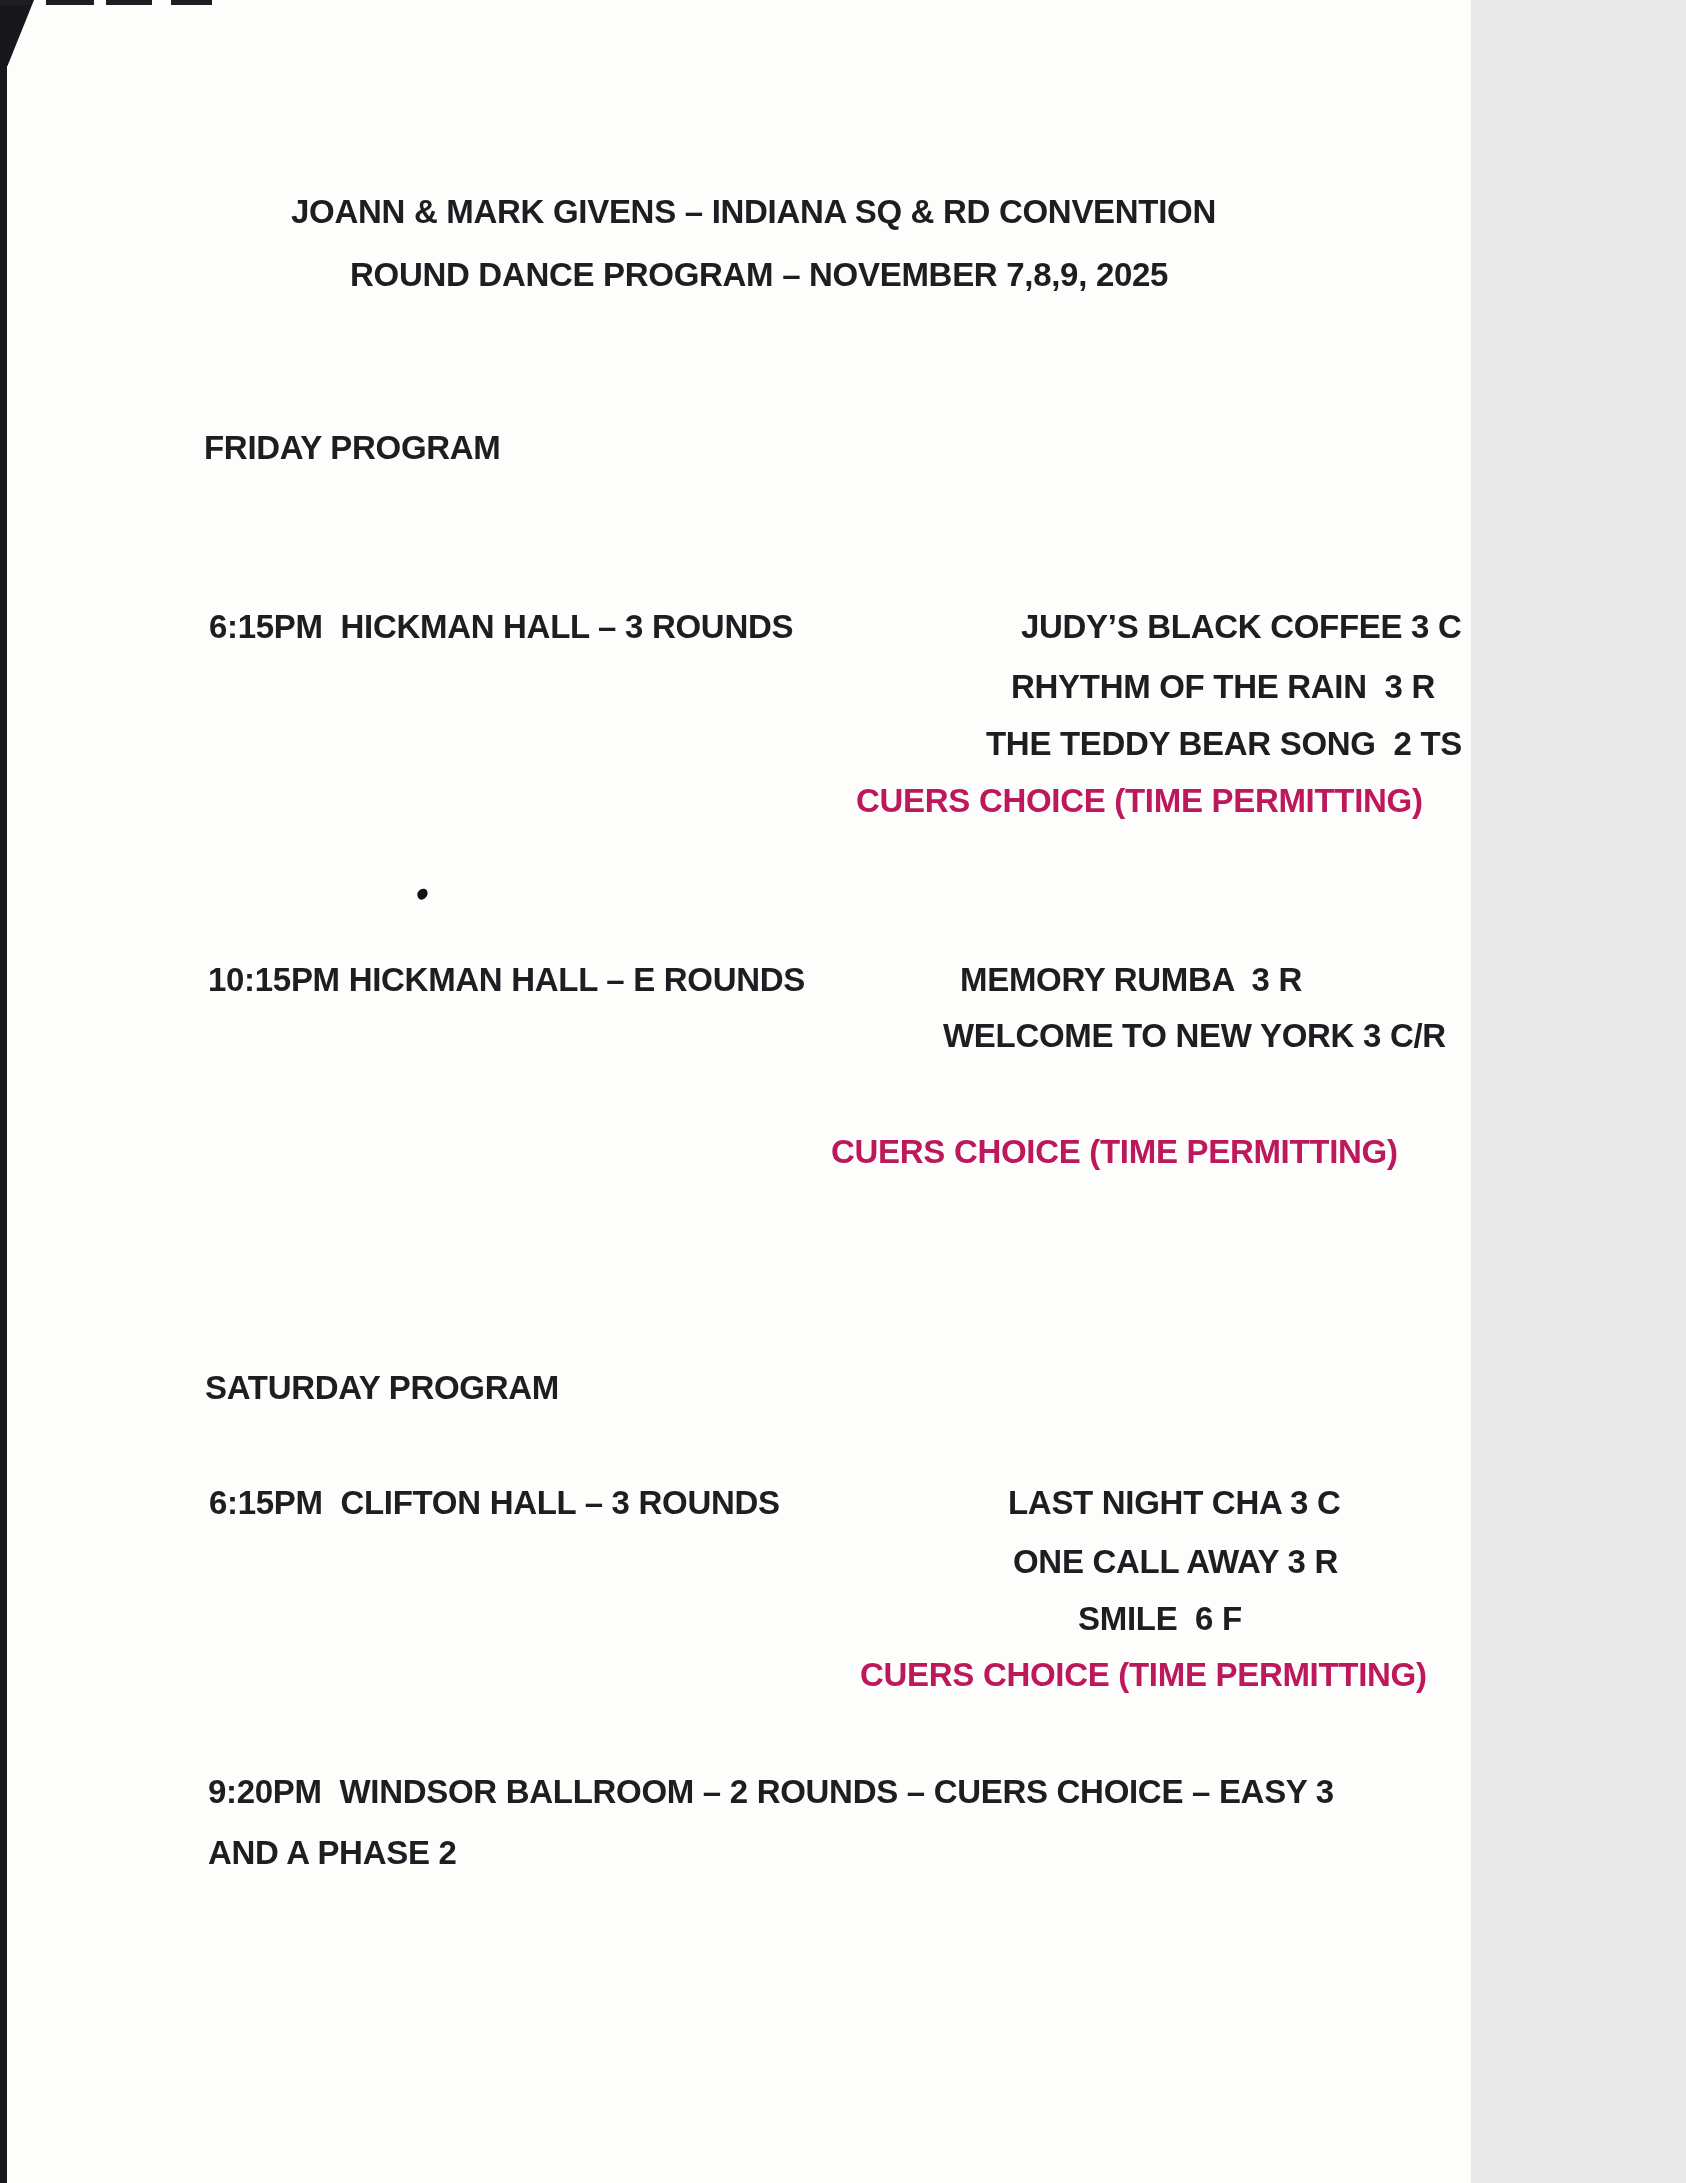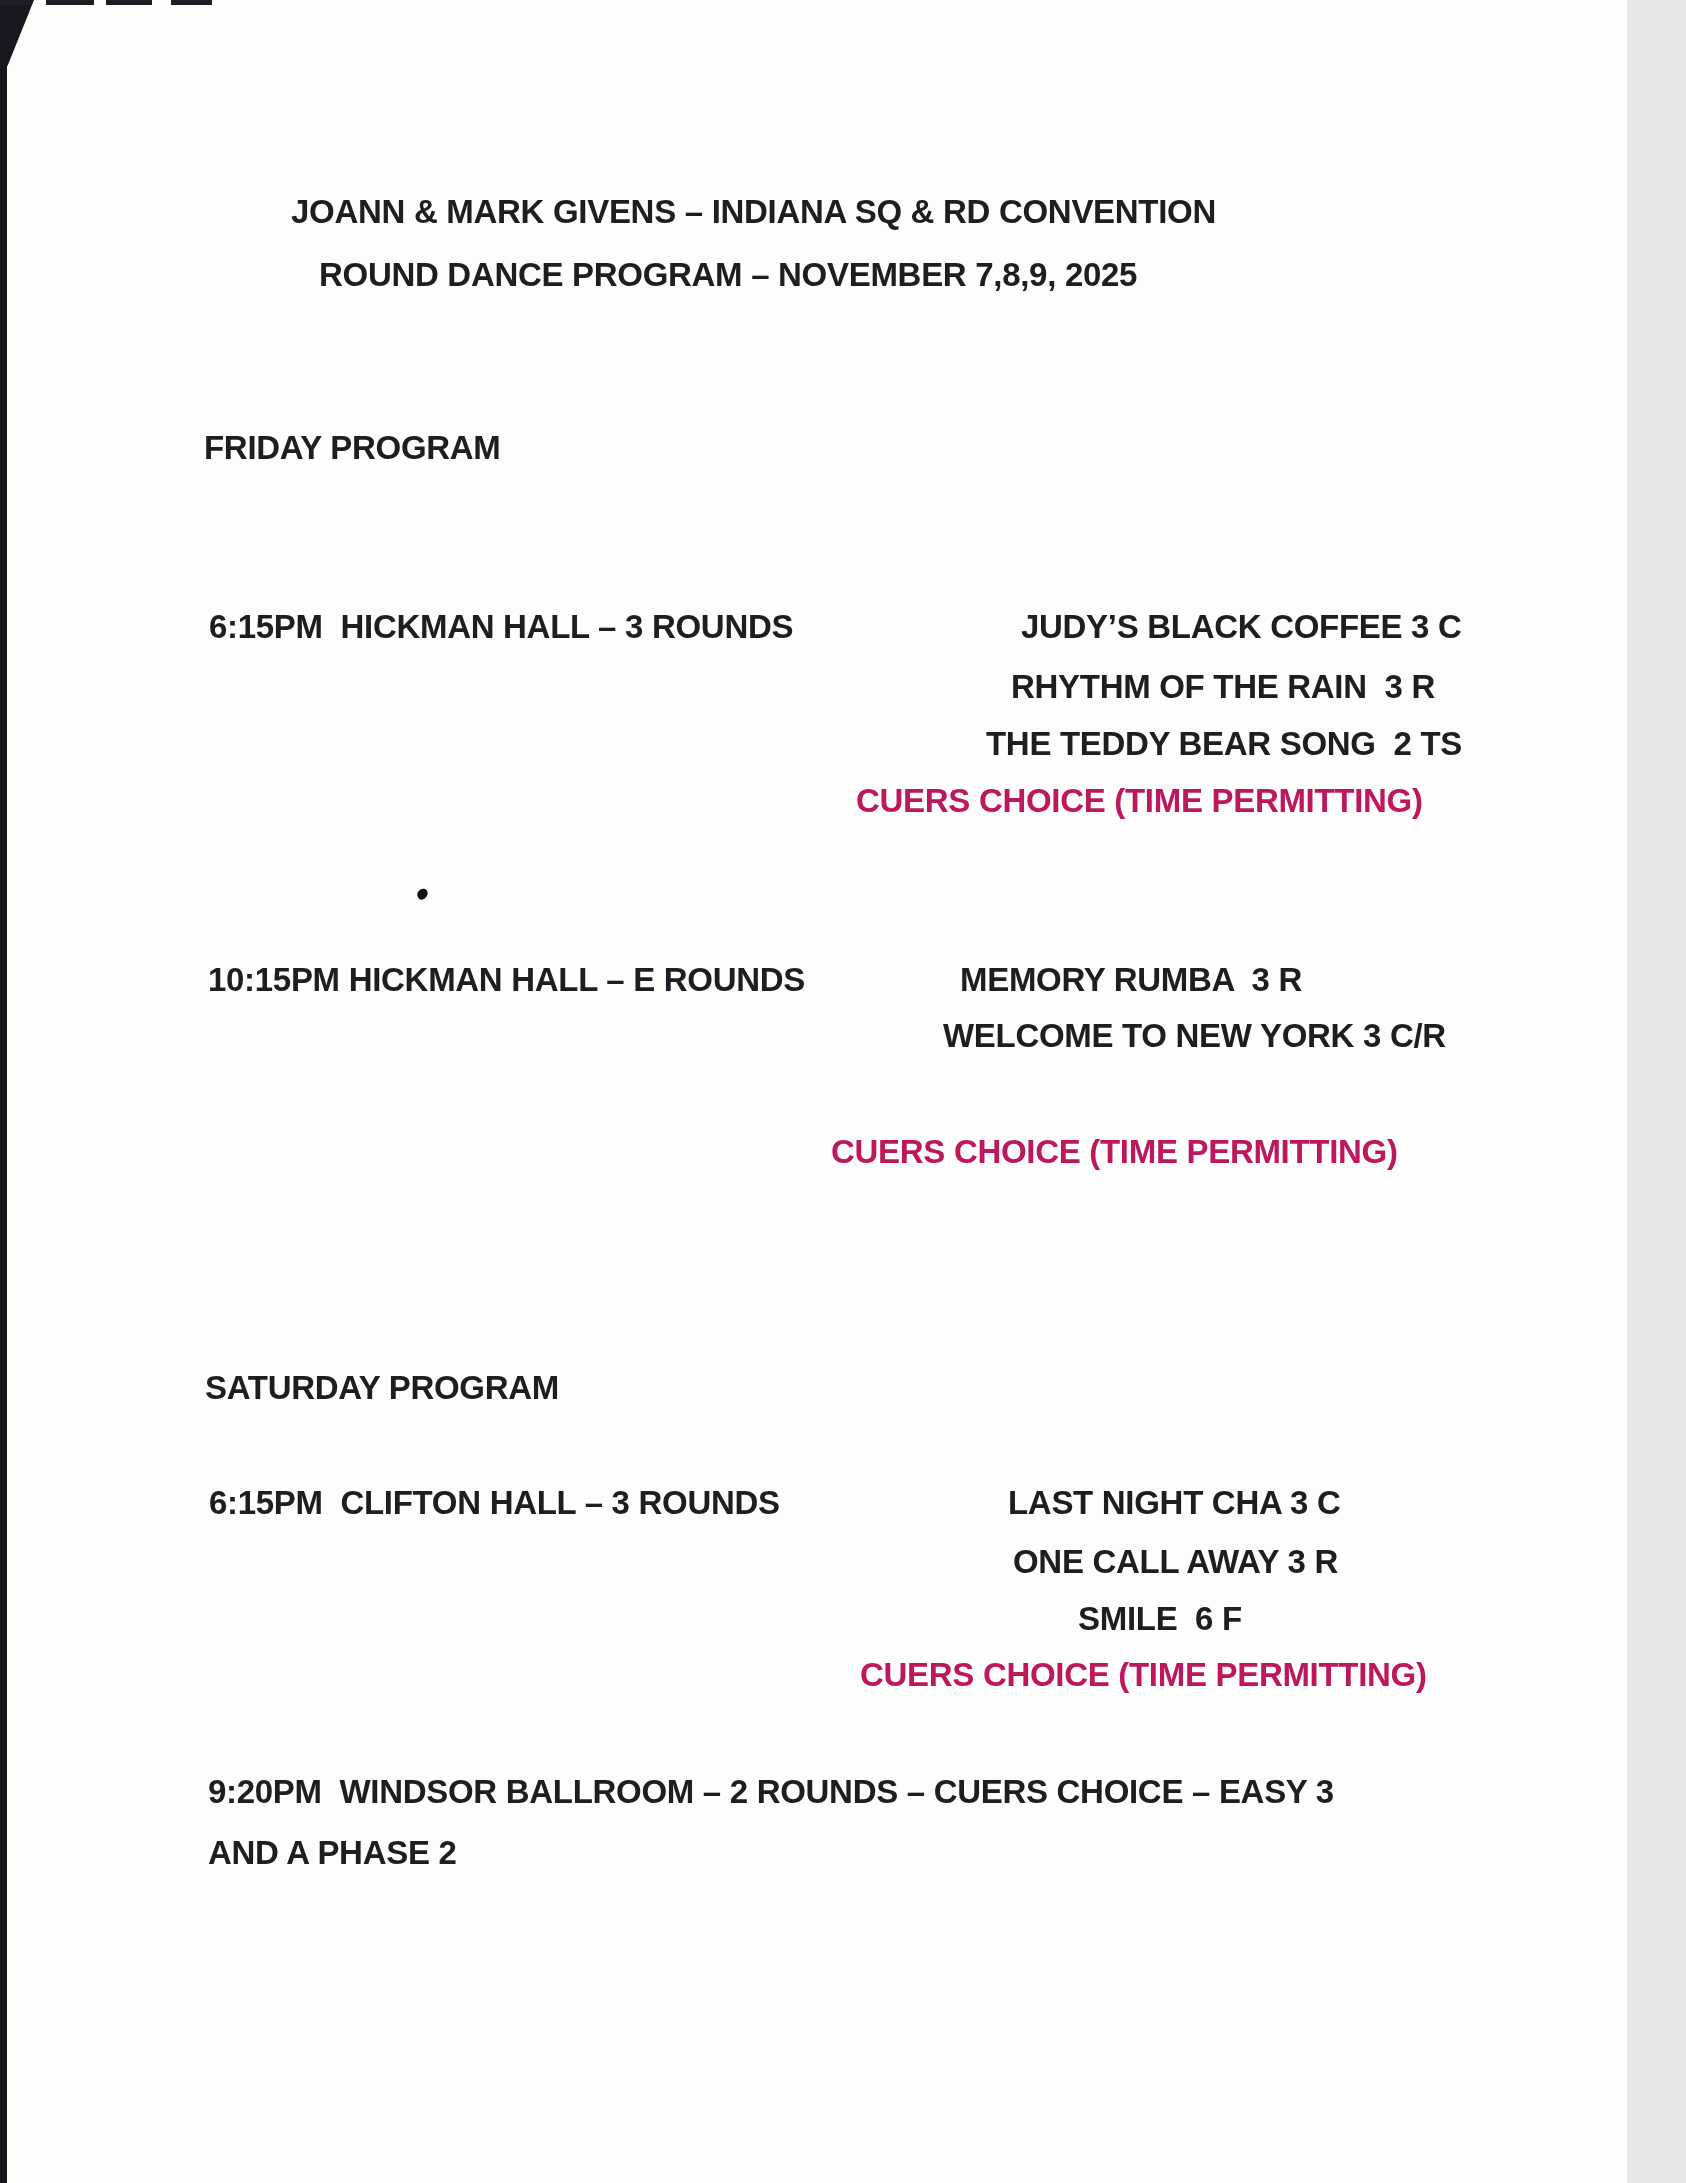"JOANN & MARK GIVENS –" .scan-page { width: 1627px -> 1471px }
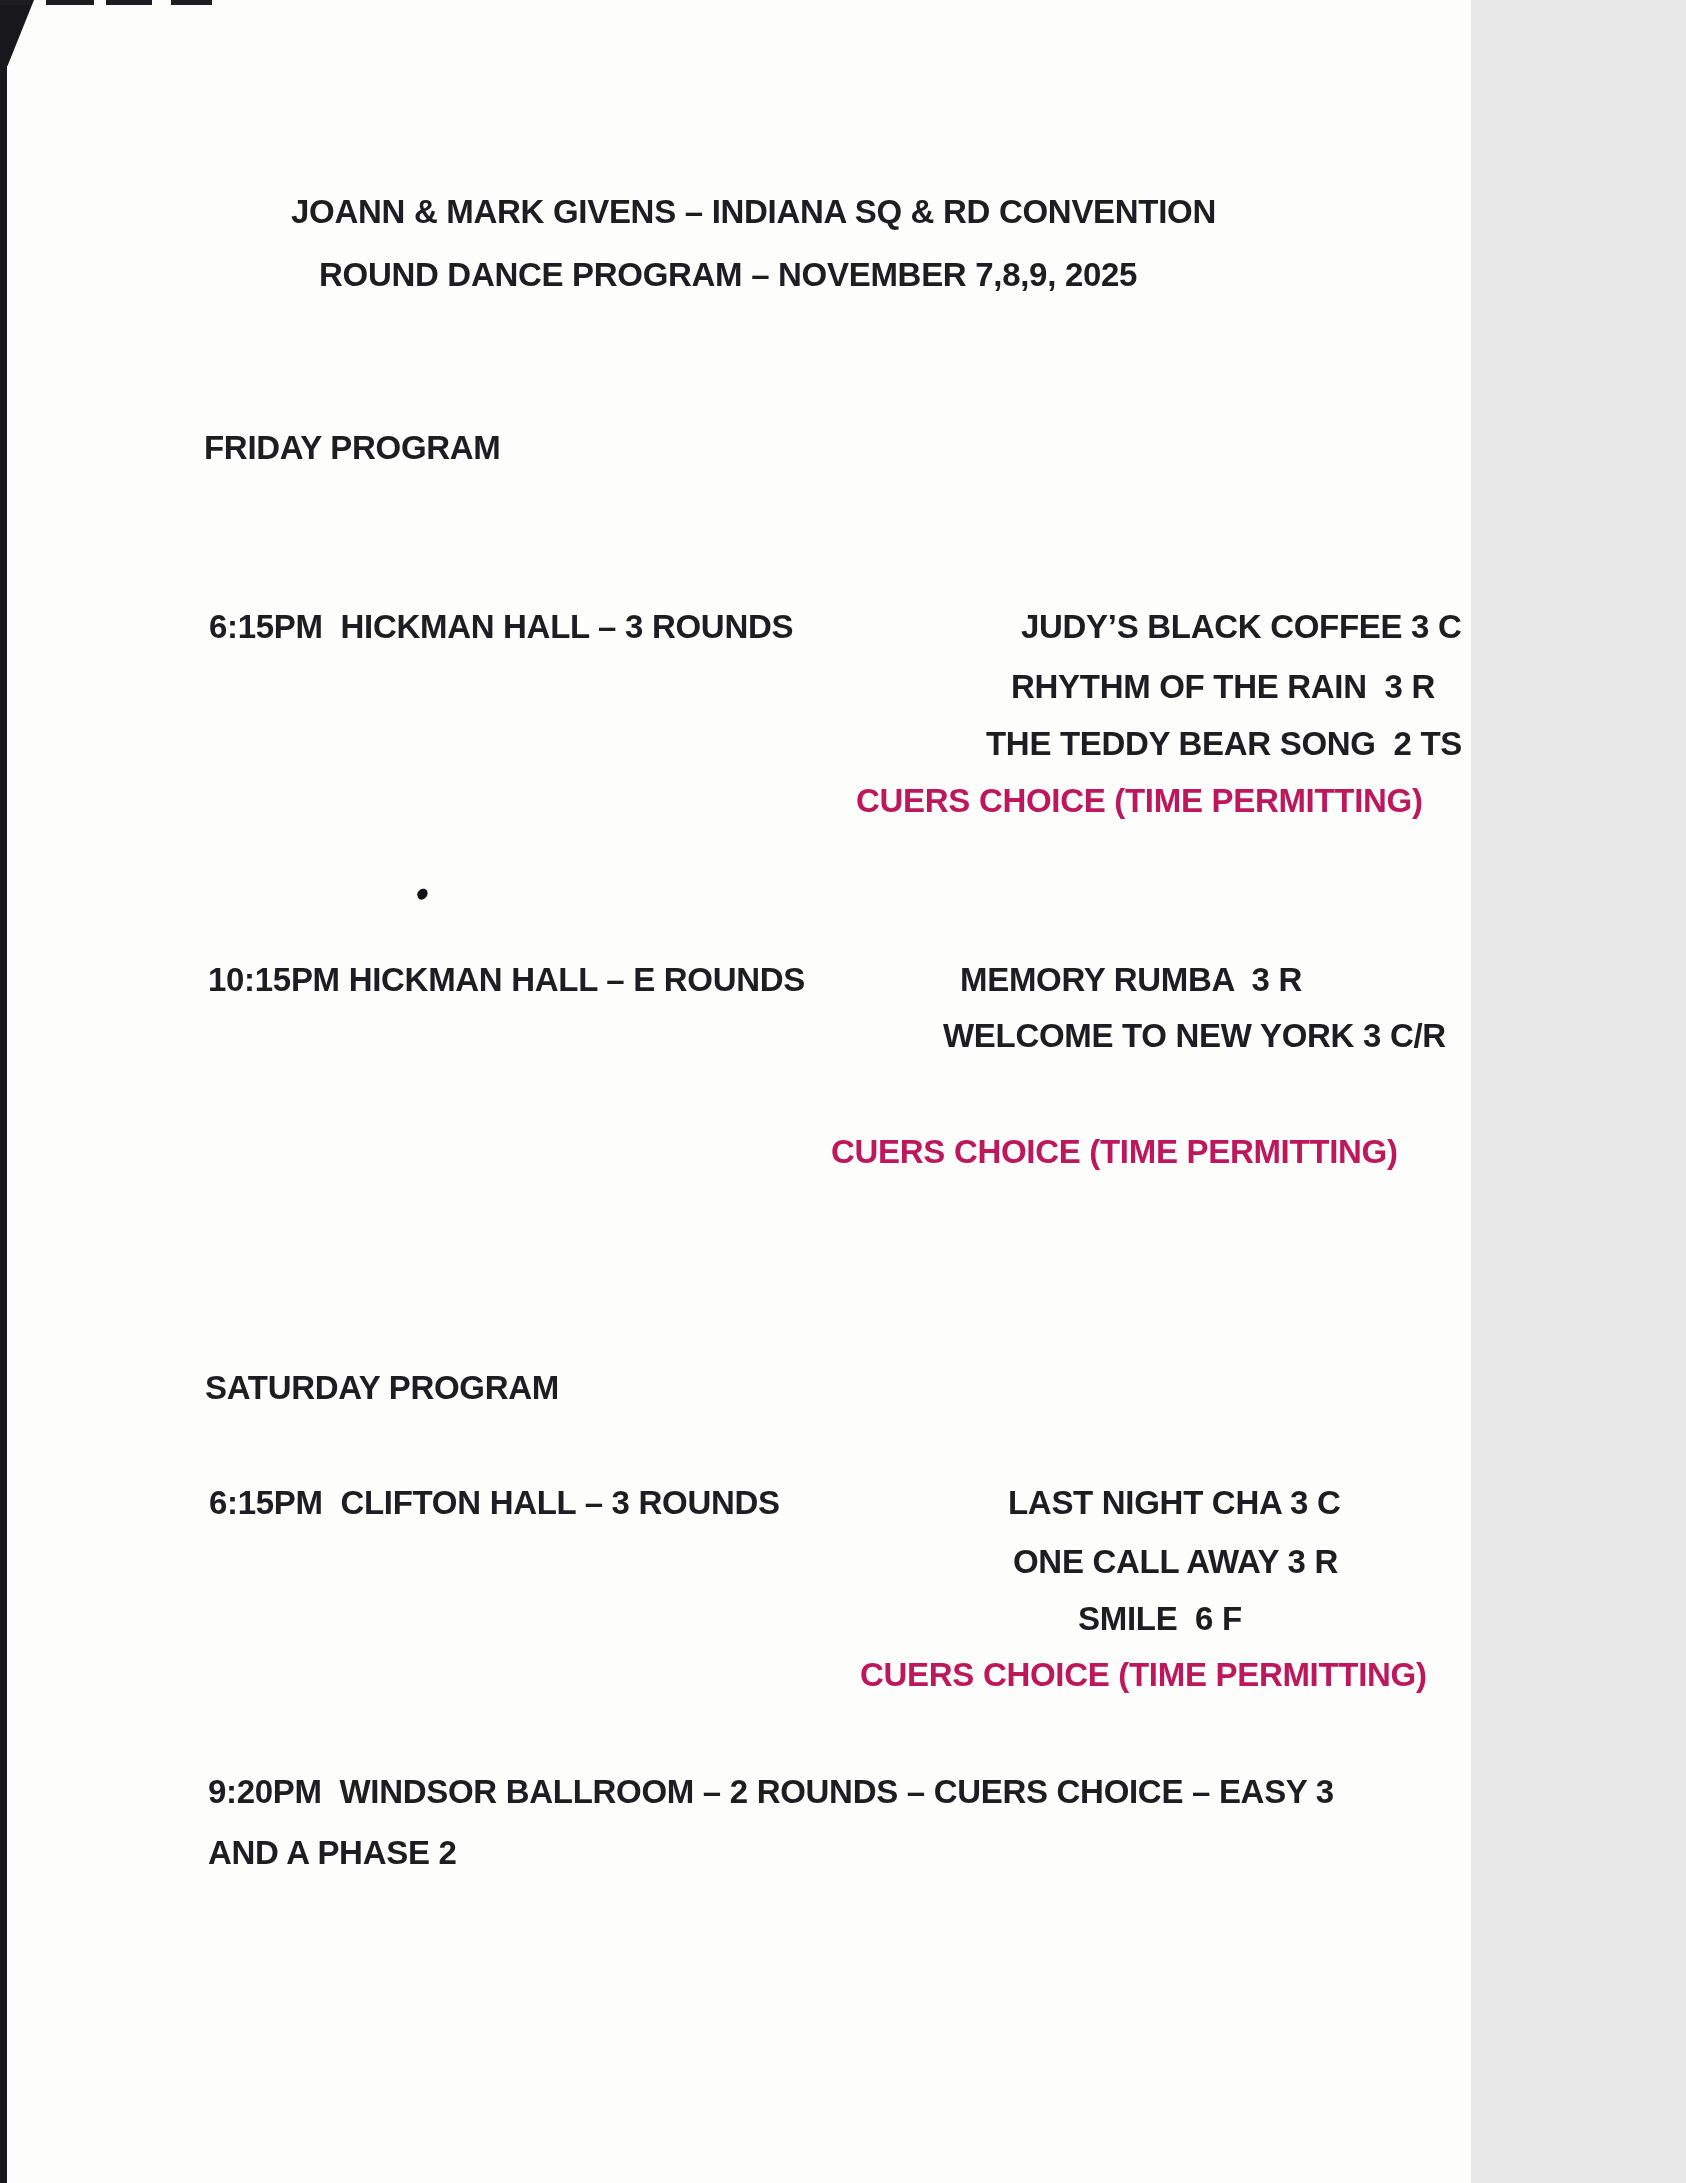"ROUND DANCE PROGRAM – NOVEMBER" div.line { left: 319px -> 350px }
